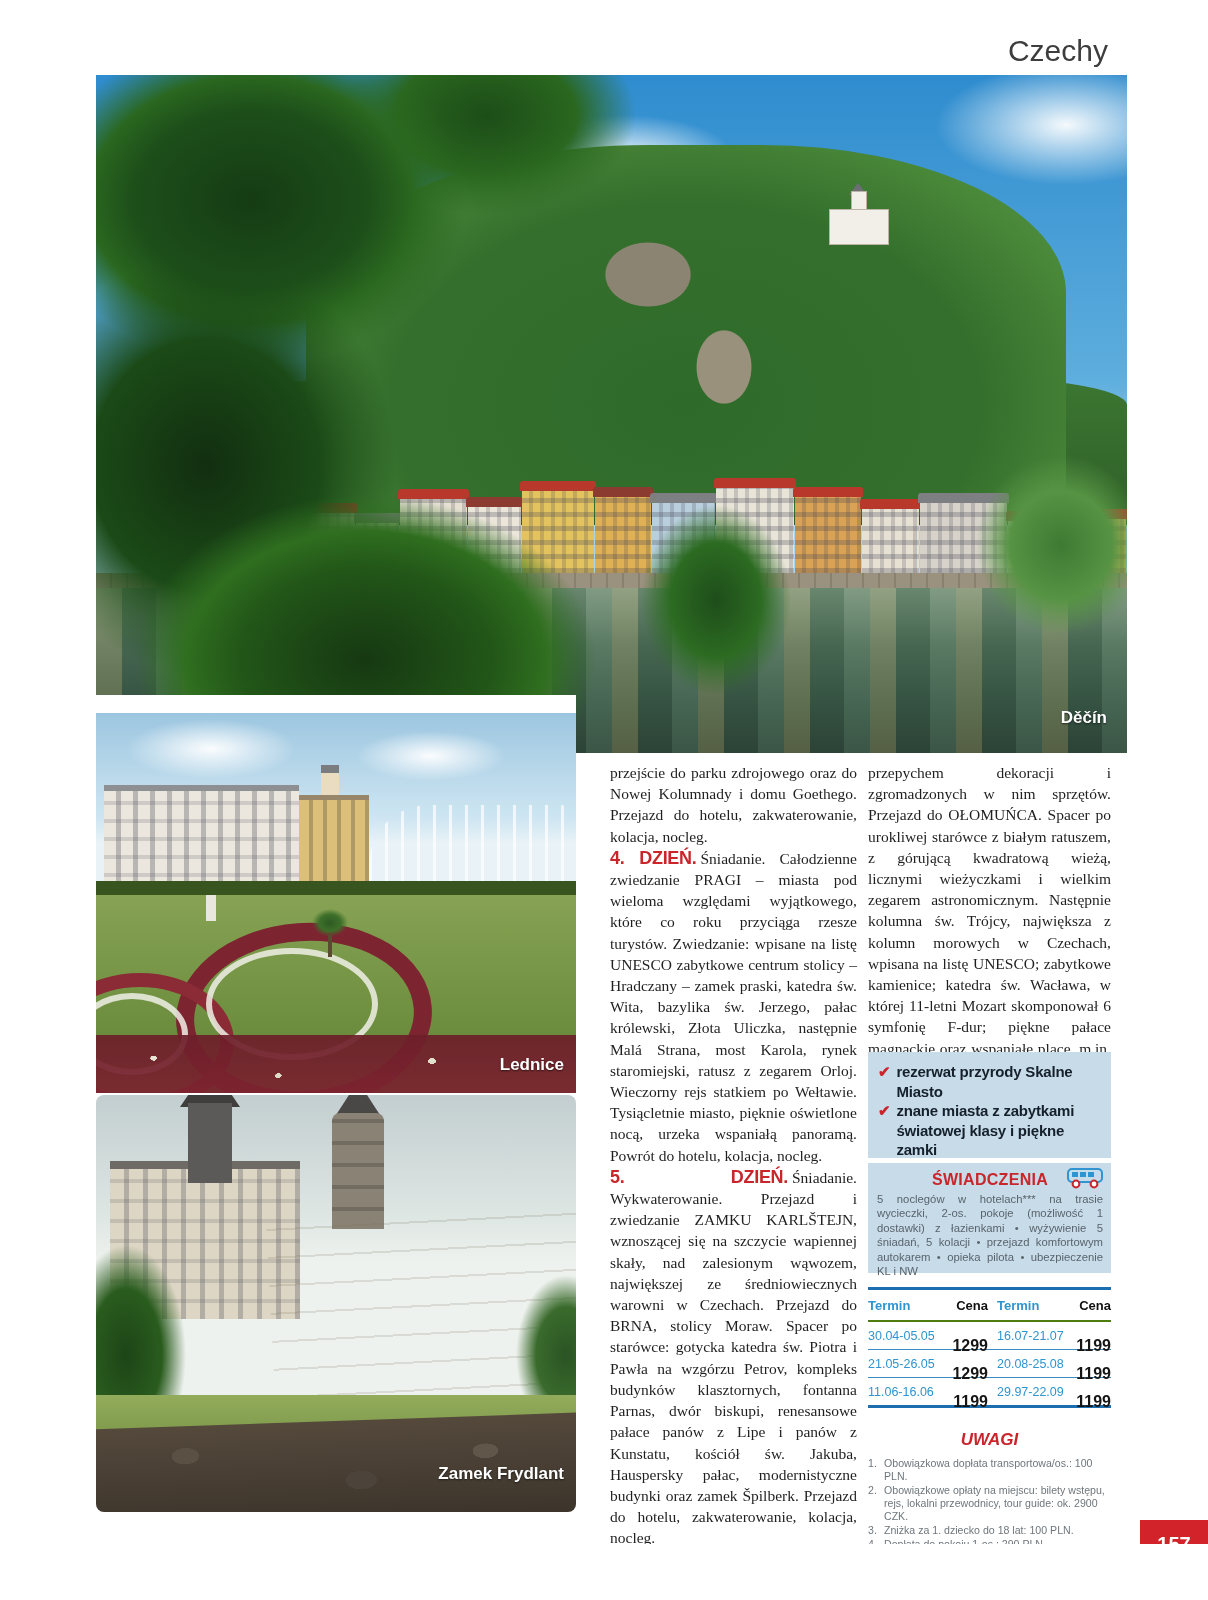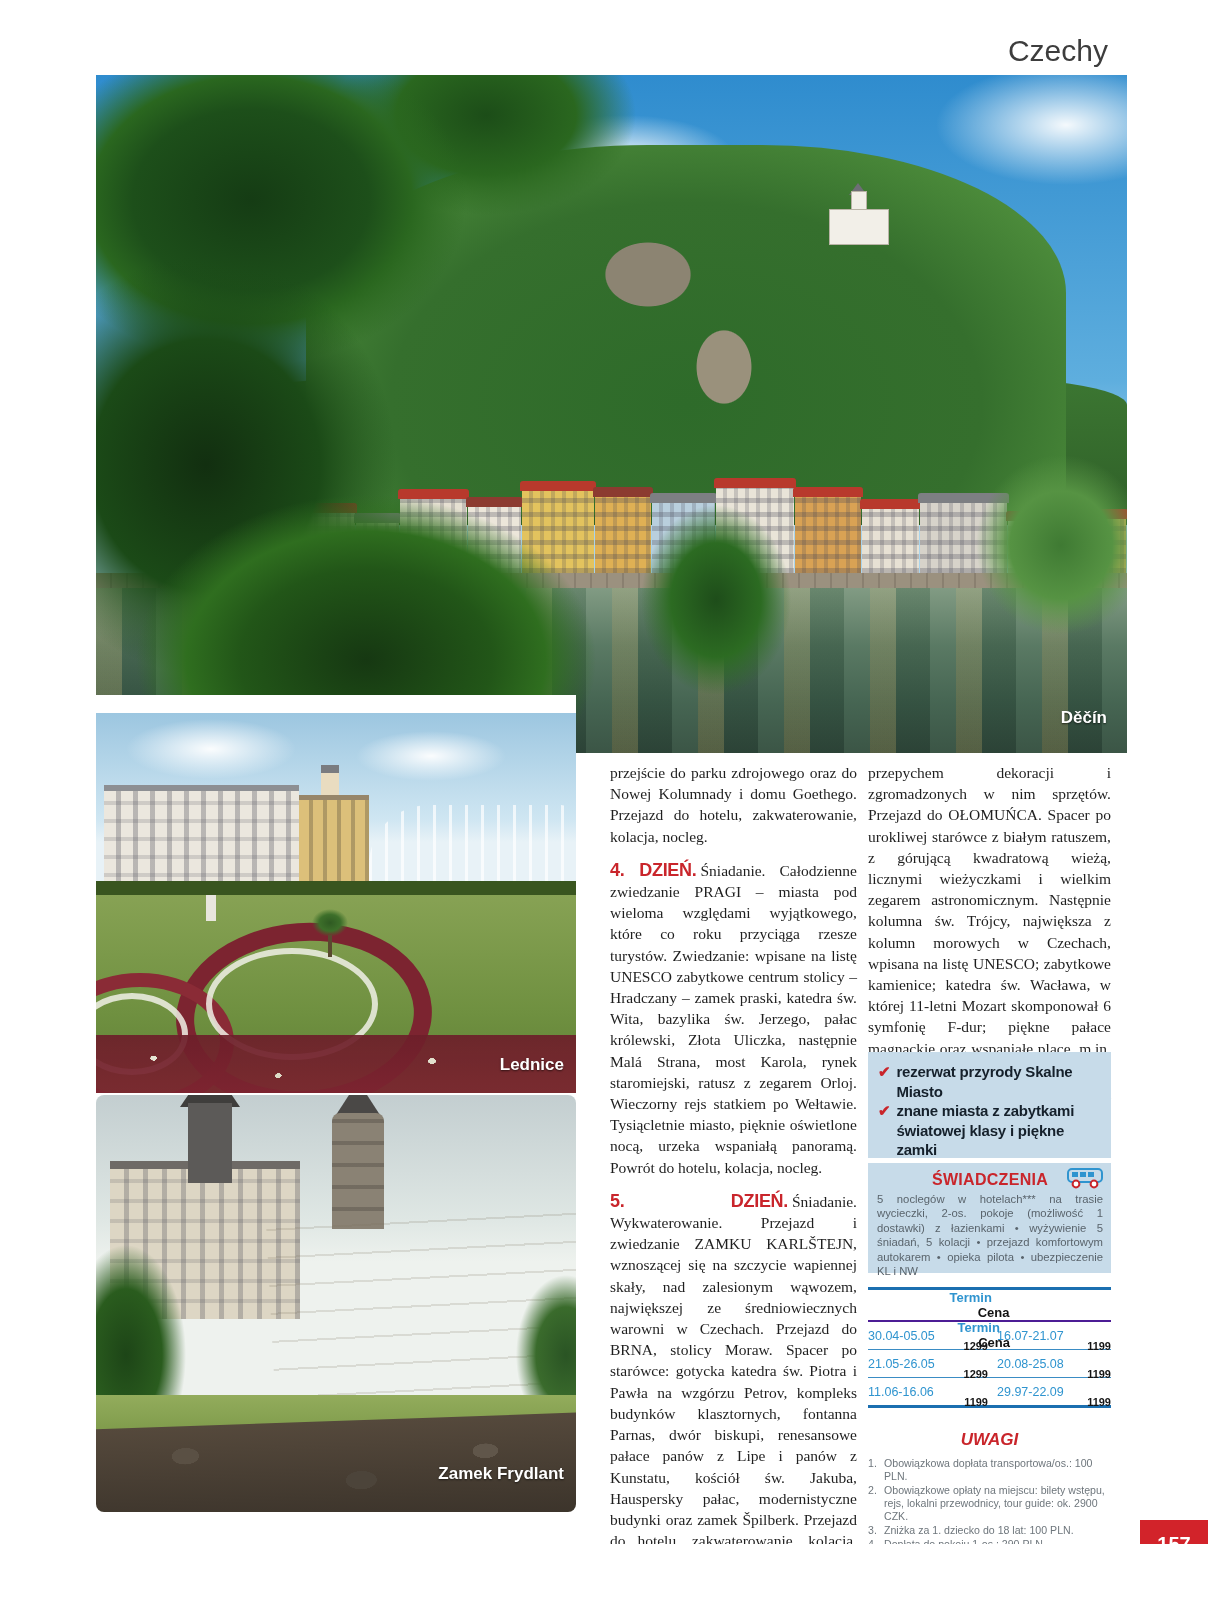"4. DZIEŃ. Śniadanie. Całodzienne" .col p + p { margin-top: 13px -> 1px }
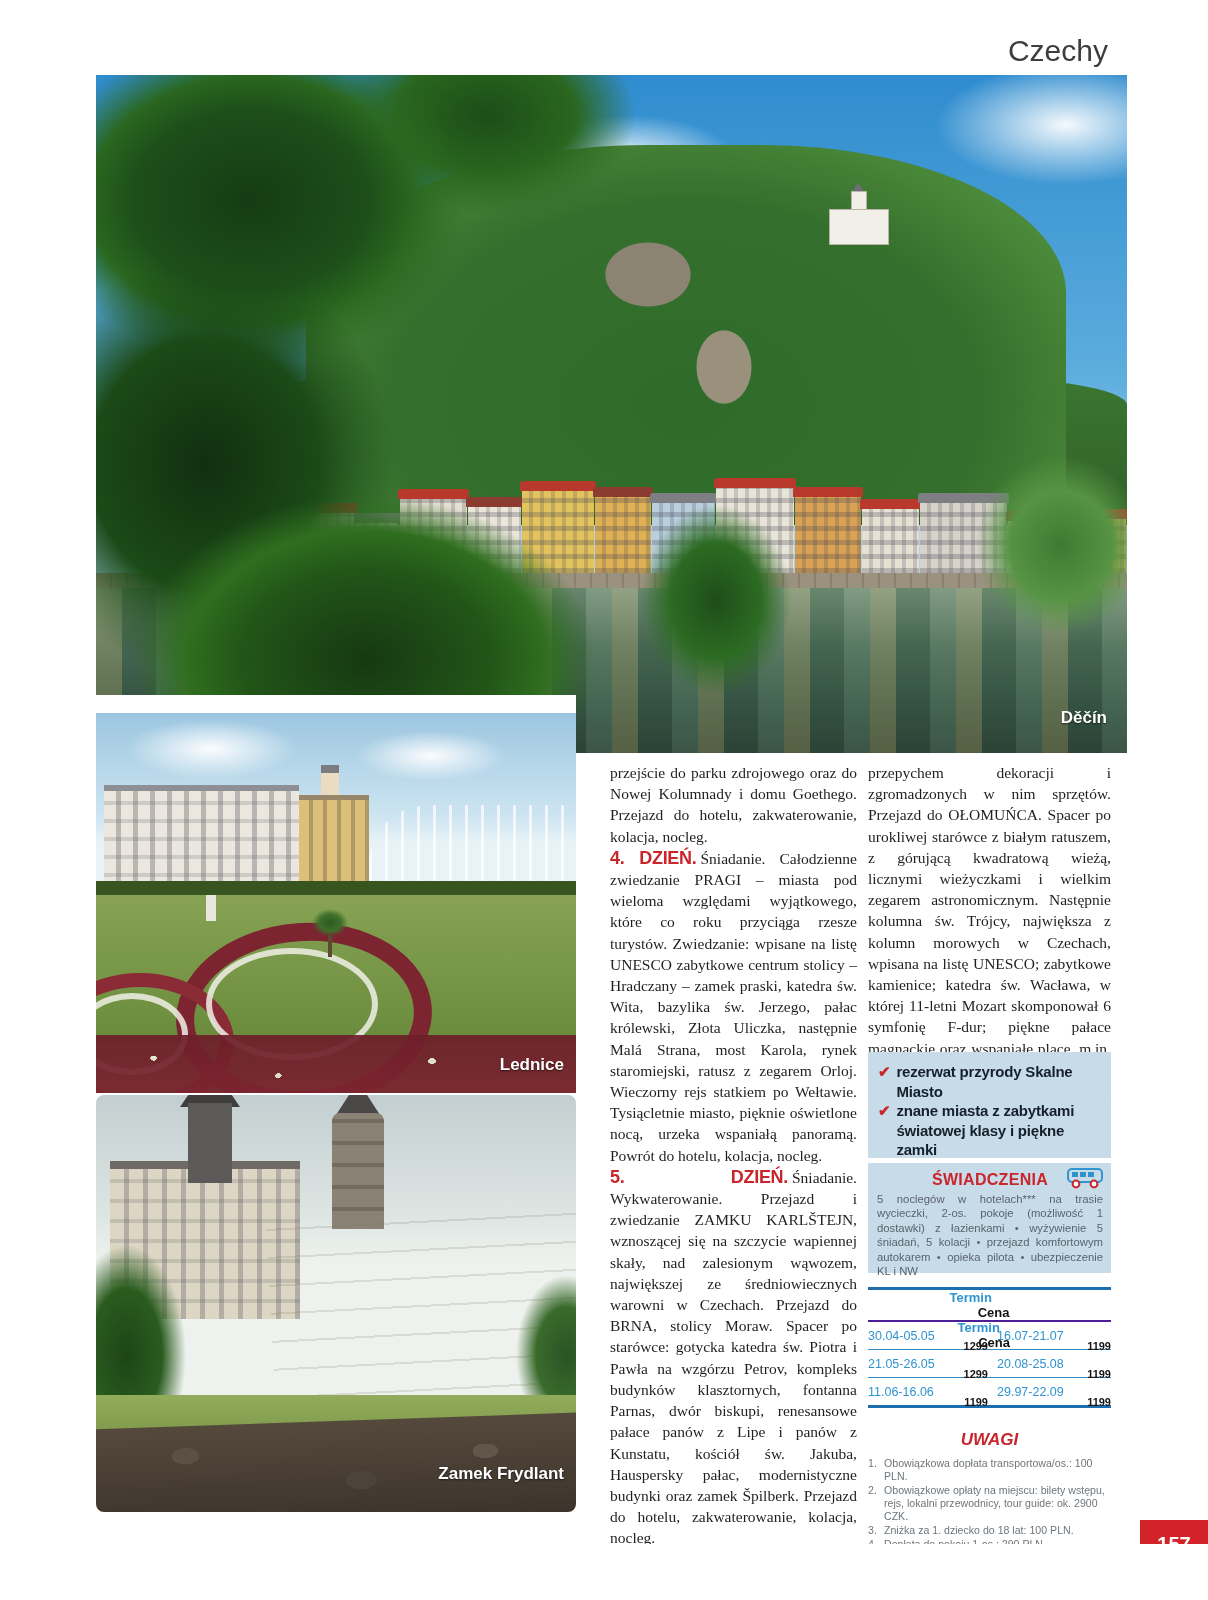"Termin" .prow.head { border-bottom: 2px solid #4c1d95 -> 2px solid #4d7c0f; flex-direction: column -> none }
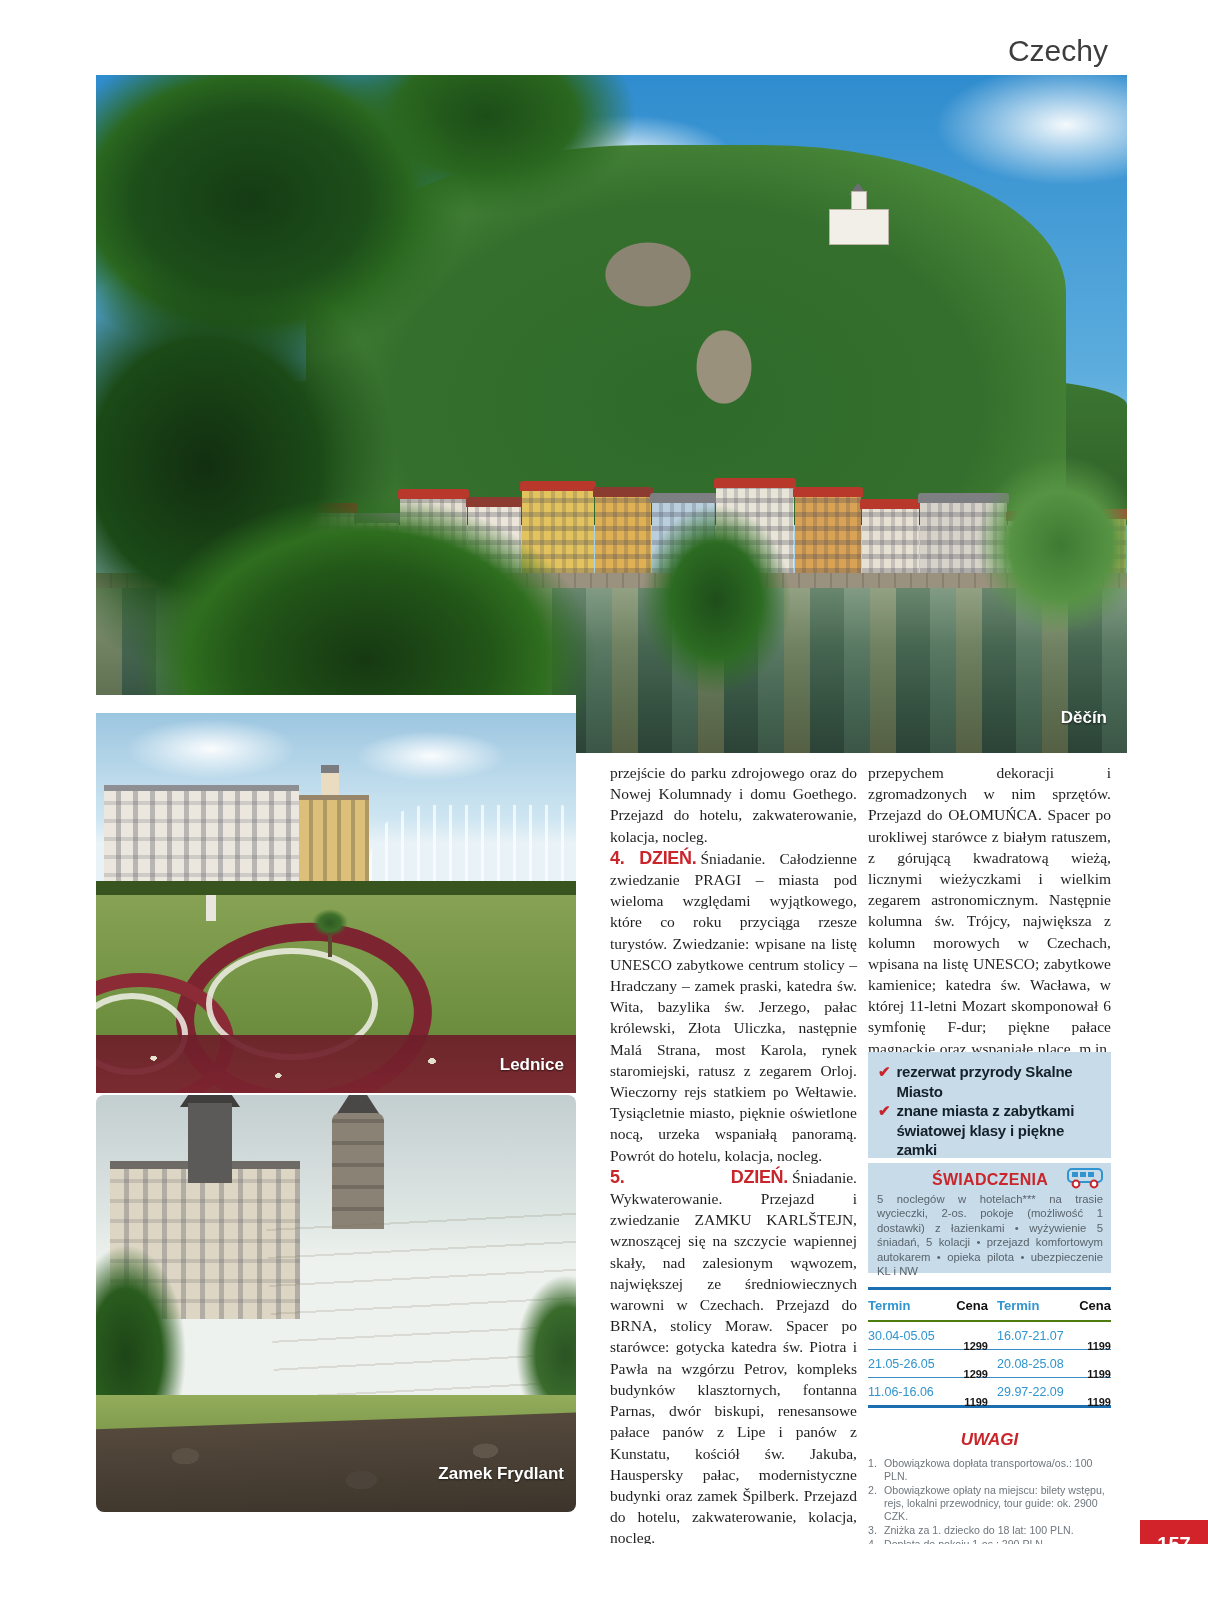"1299" .td-price { font-size: 11px -> 16px }
